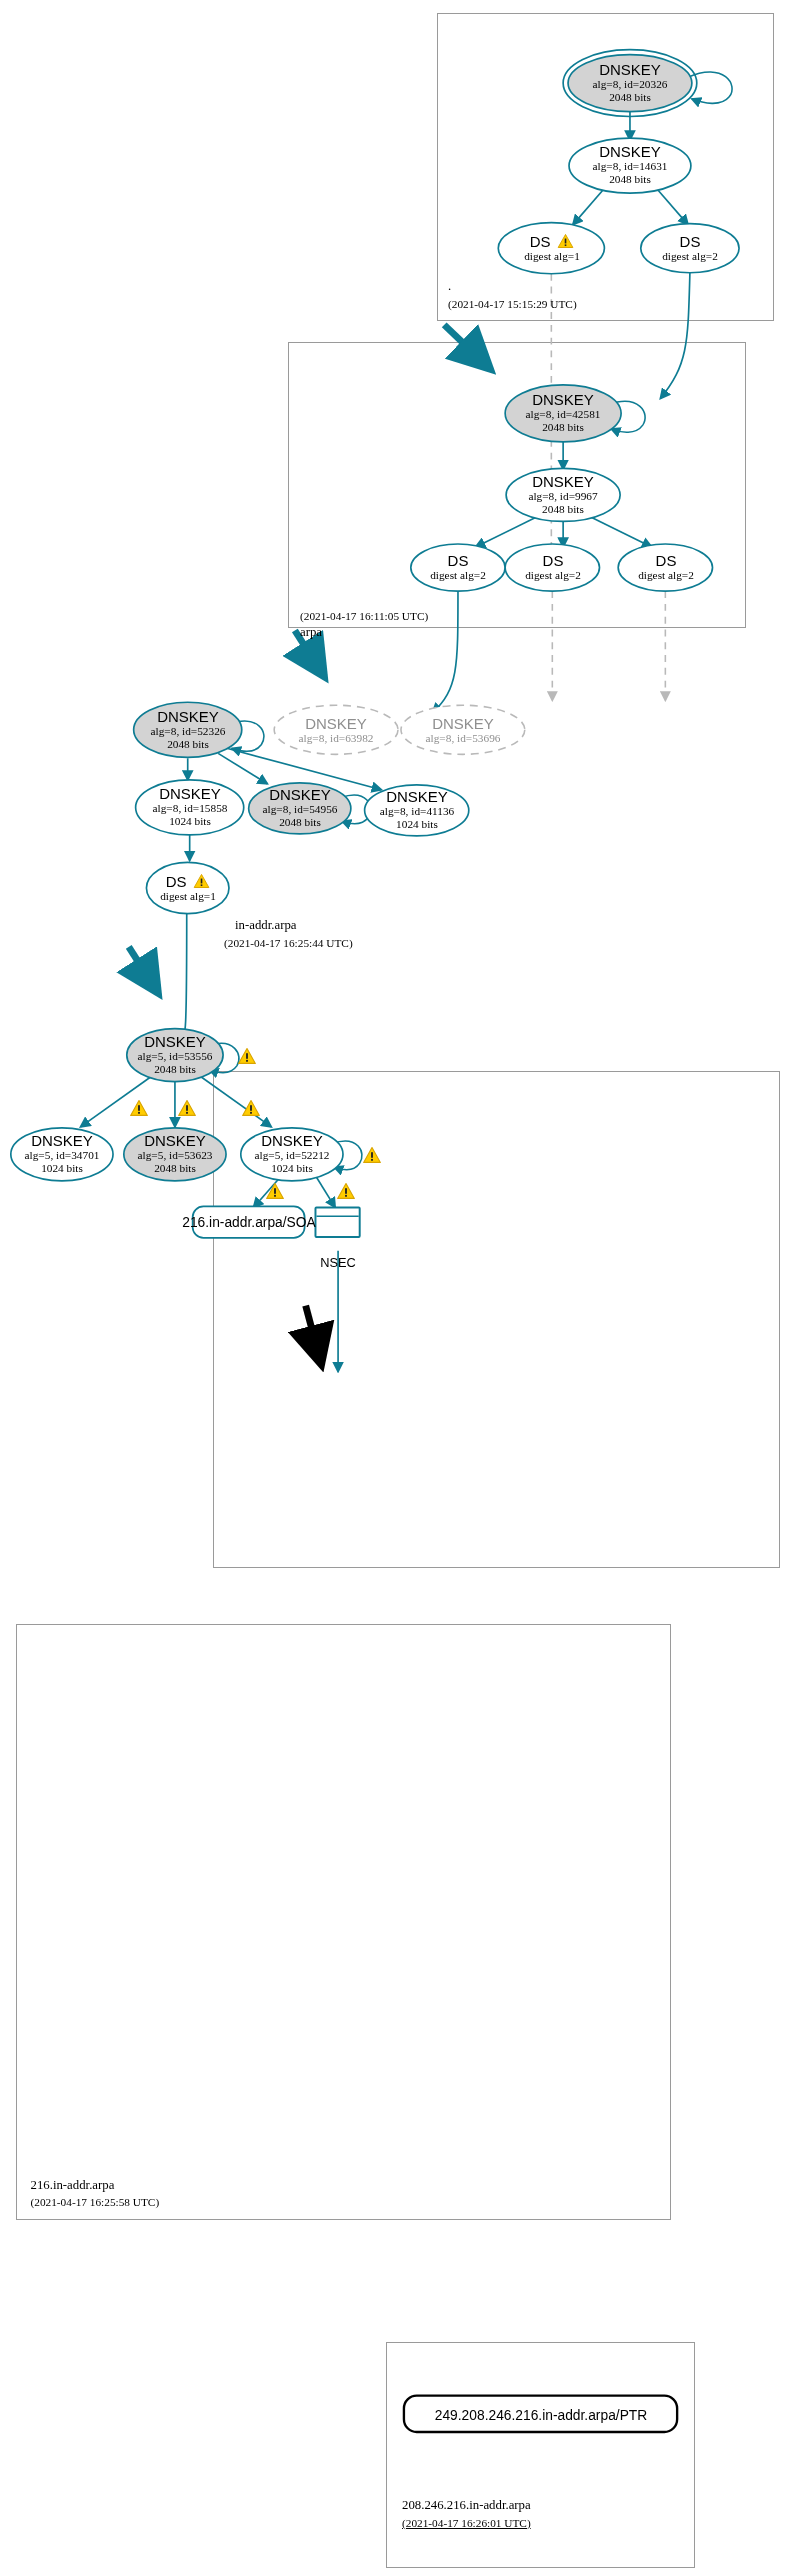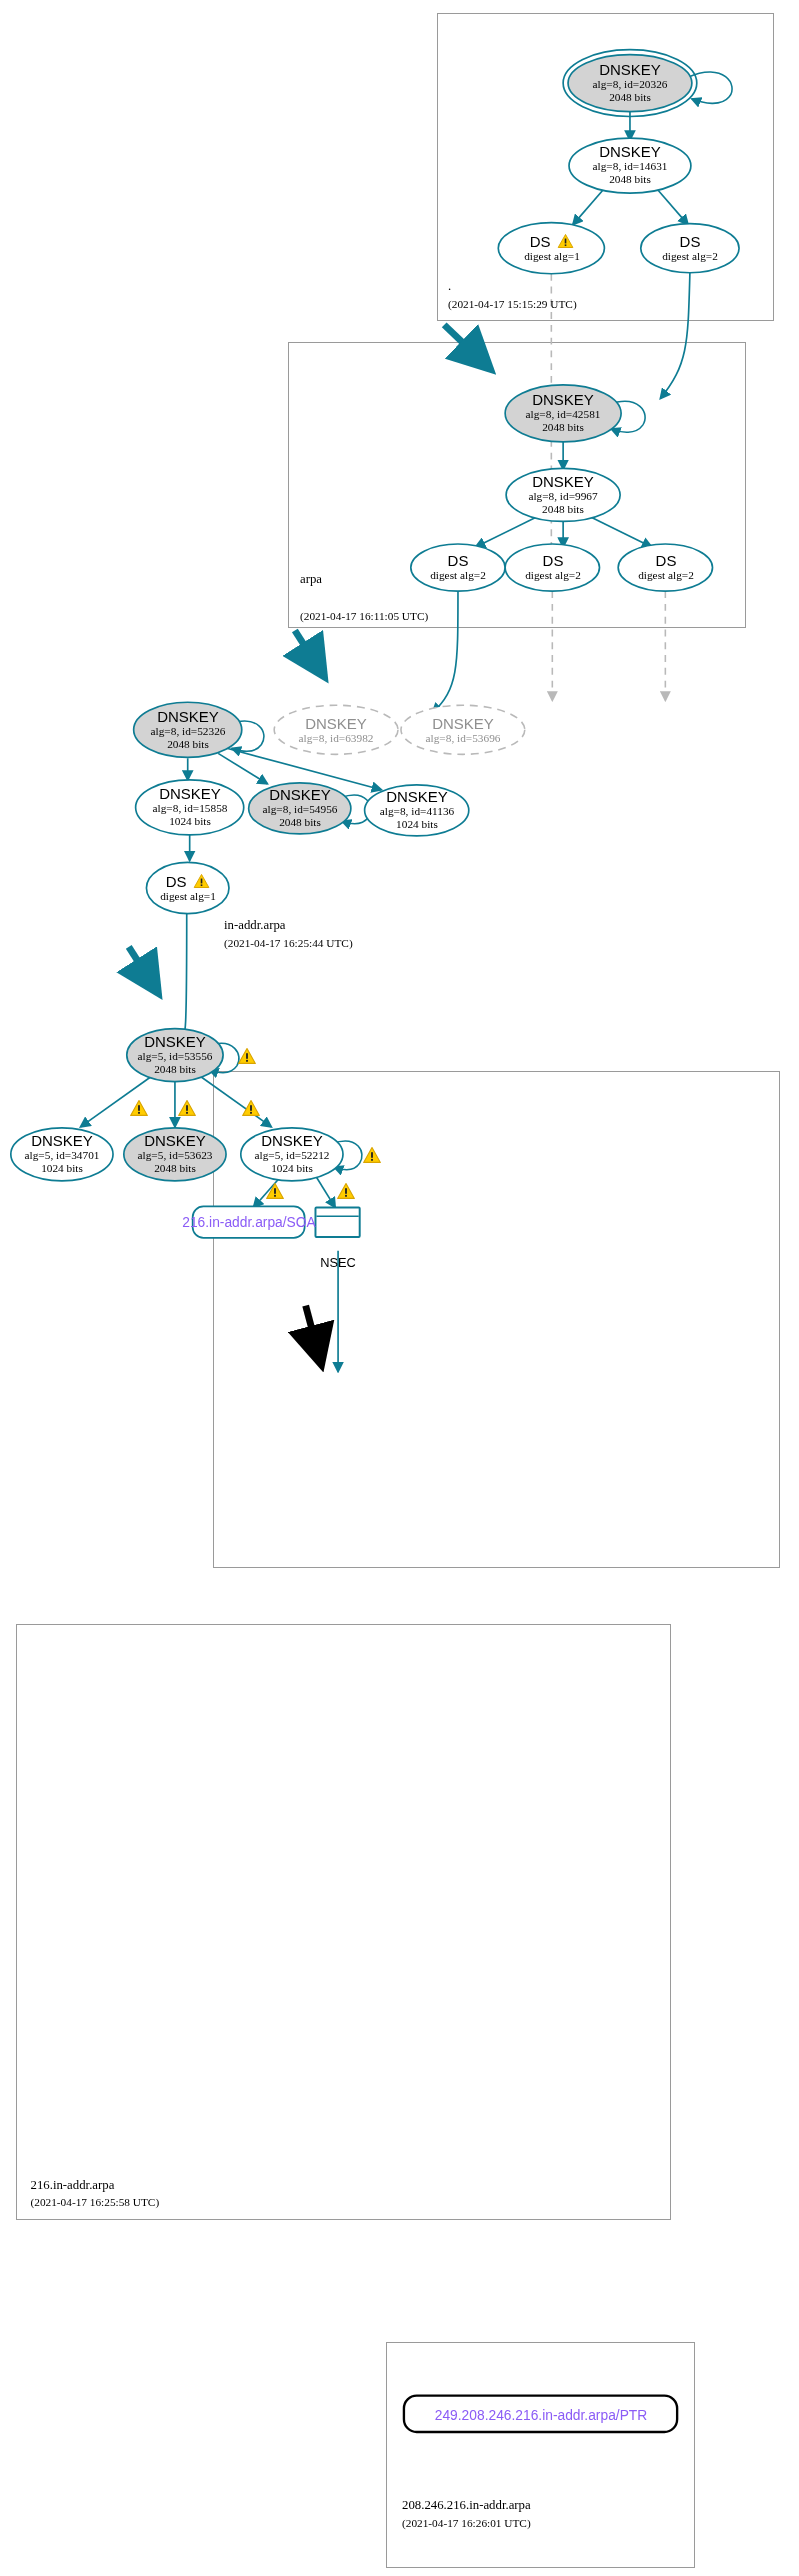"arpa" div.zone-label { top: 572px -> 625px }
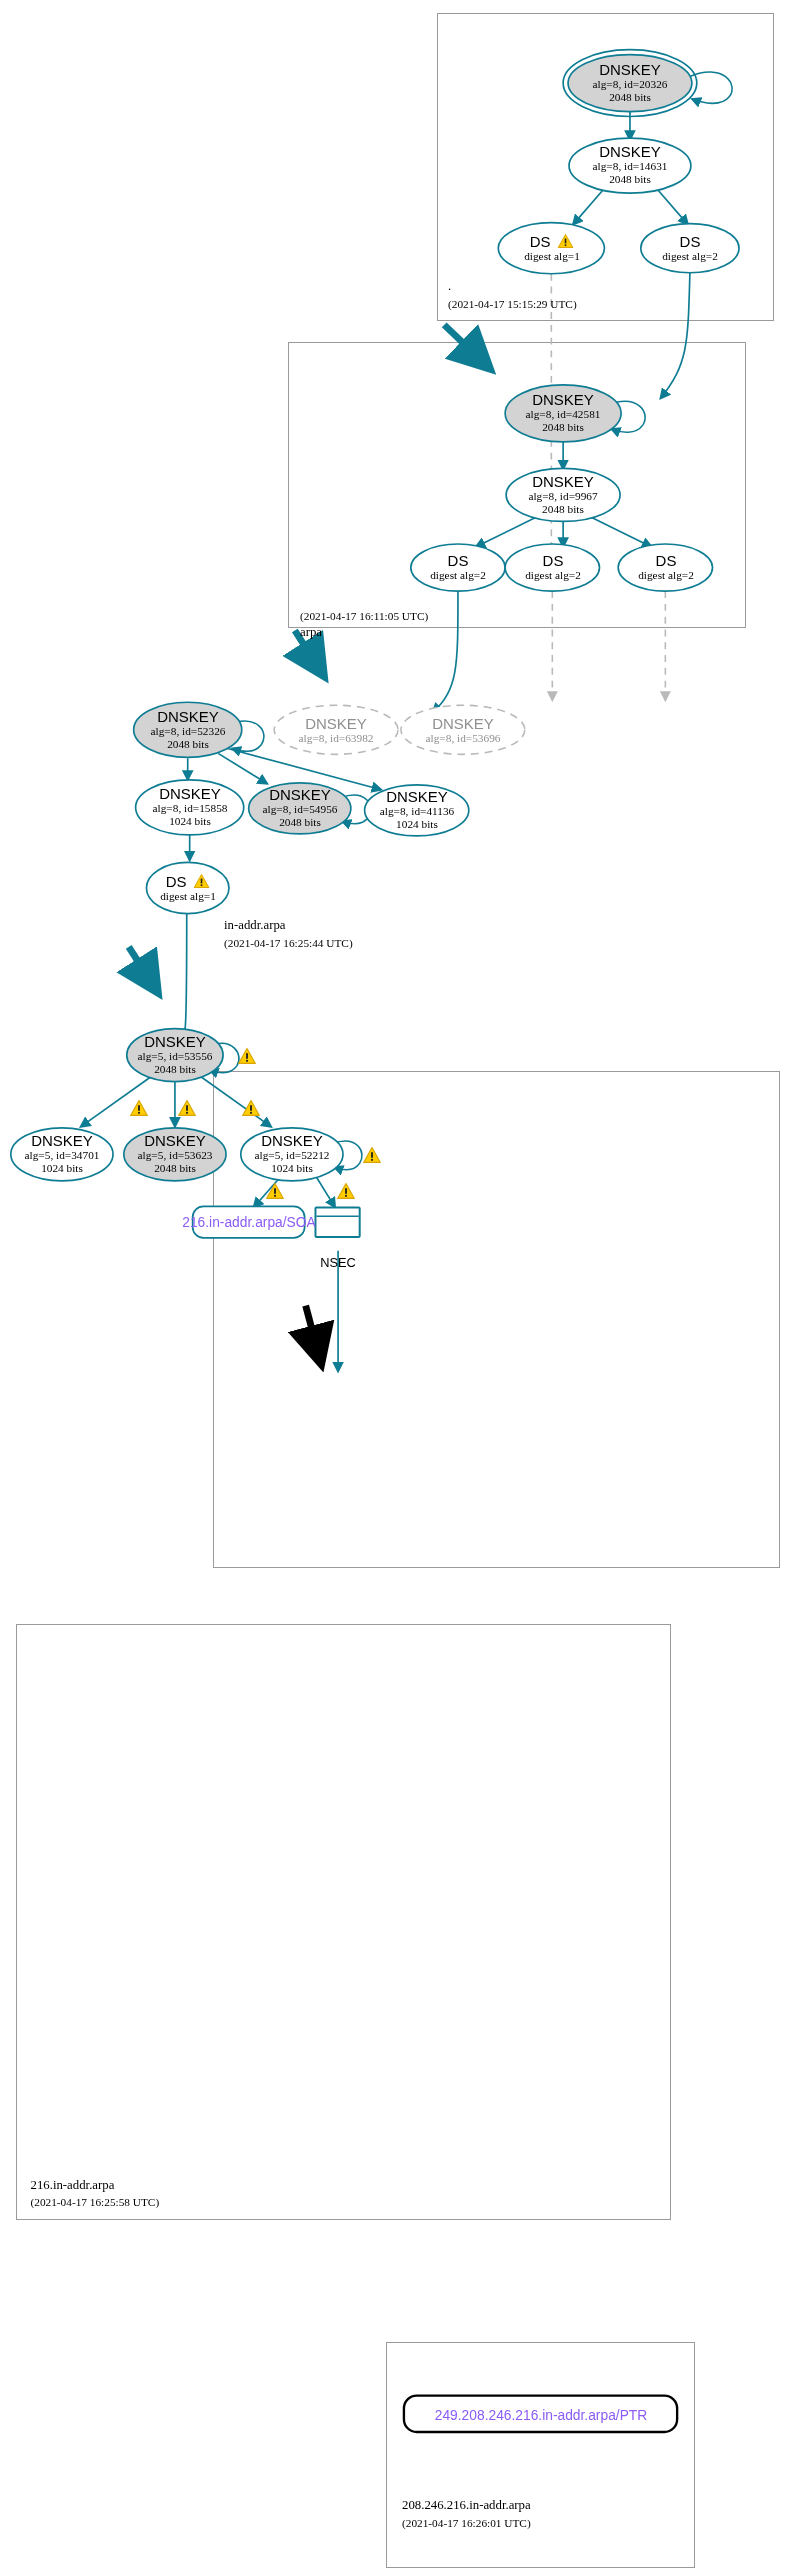"in-addr.arpa" div.zone-label { left: 224px -> 235px }
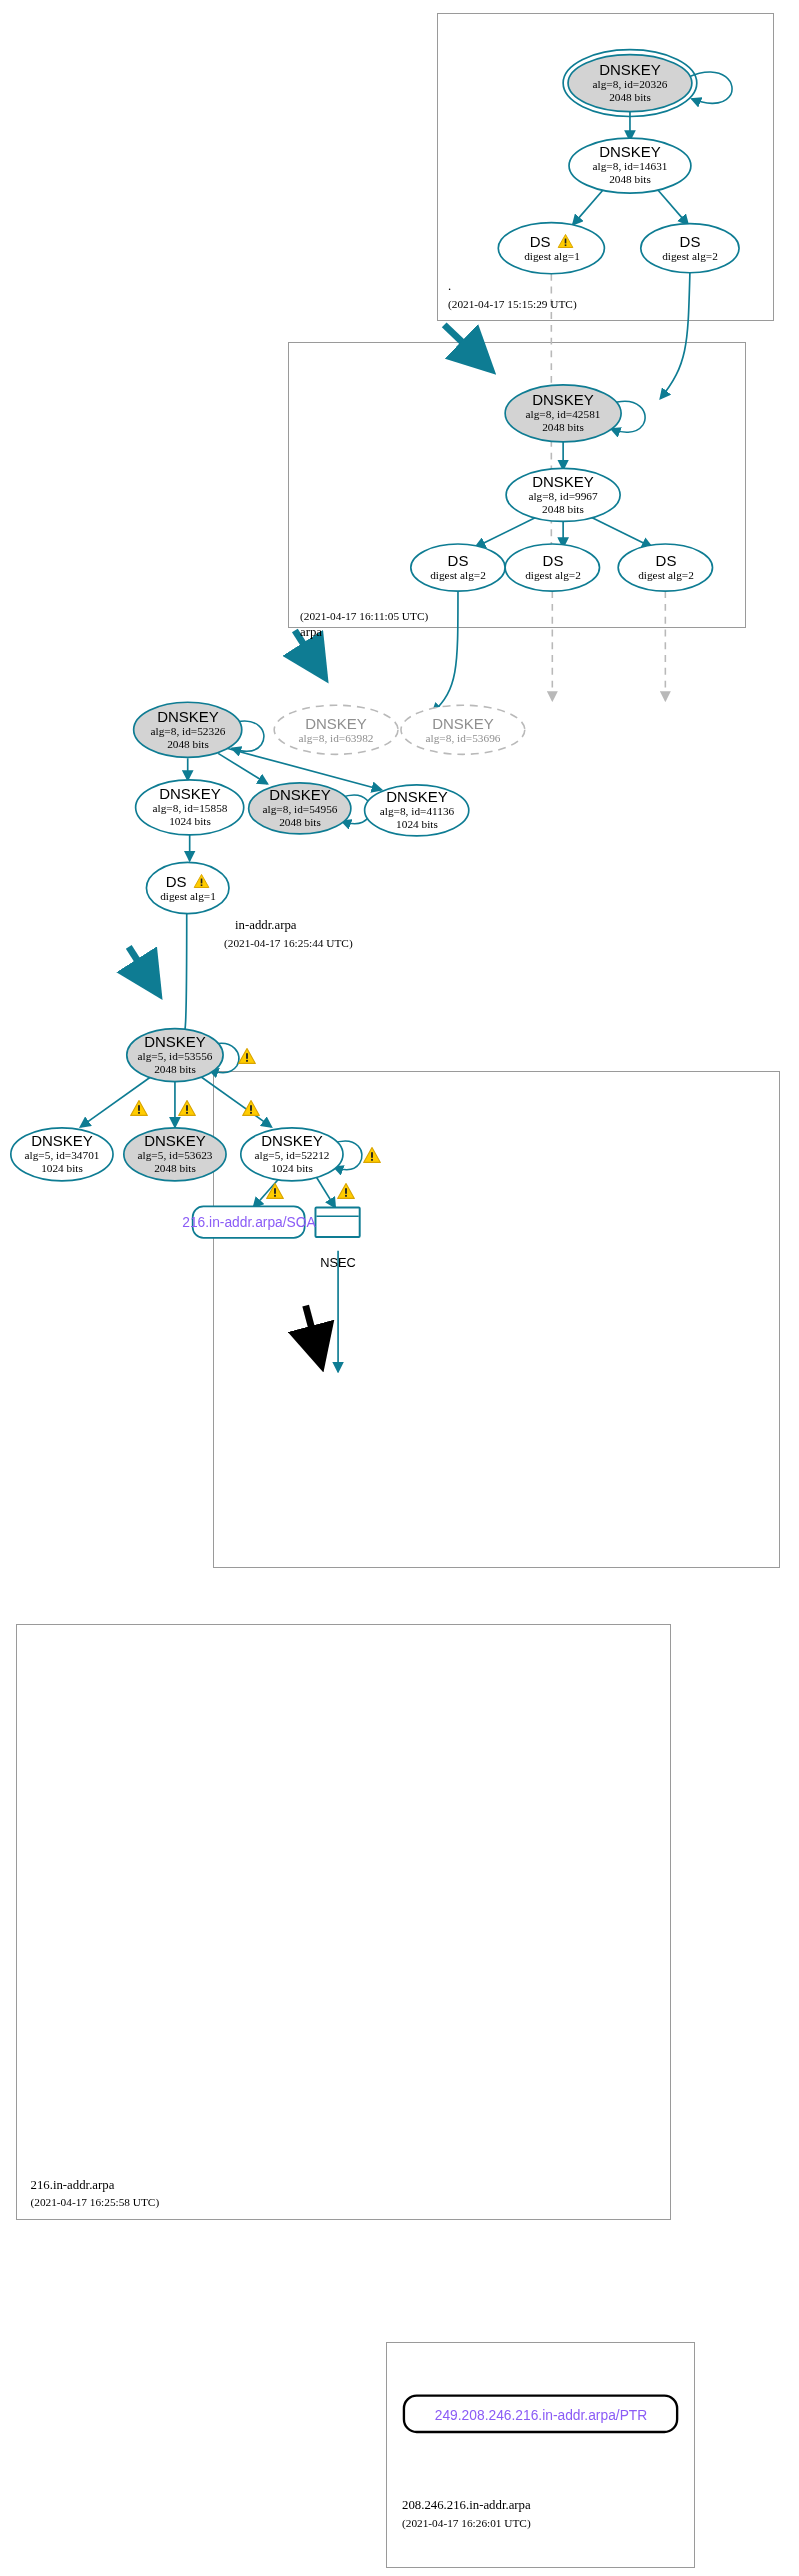"216.in-addr.arpa/SOA" .rrset-text { color: #8b5cf6 -> #000000 }
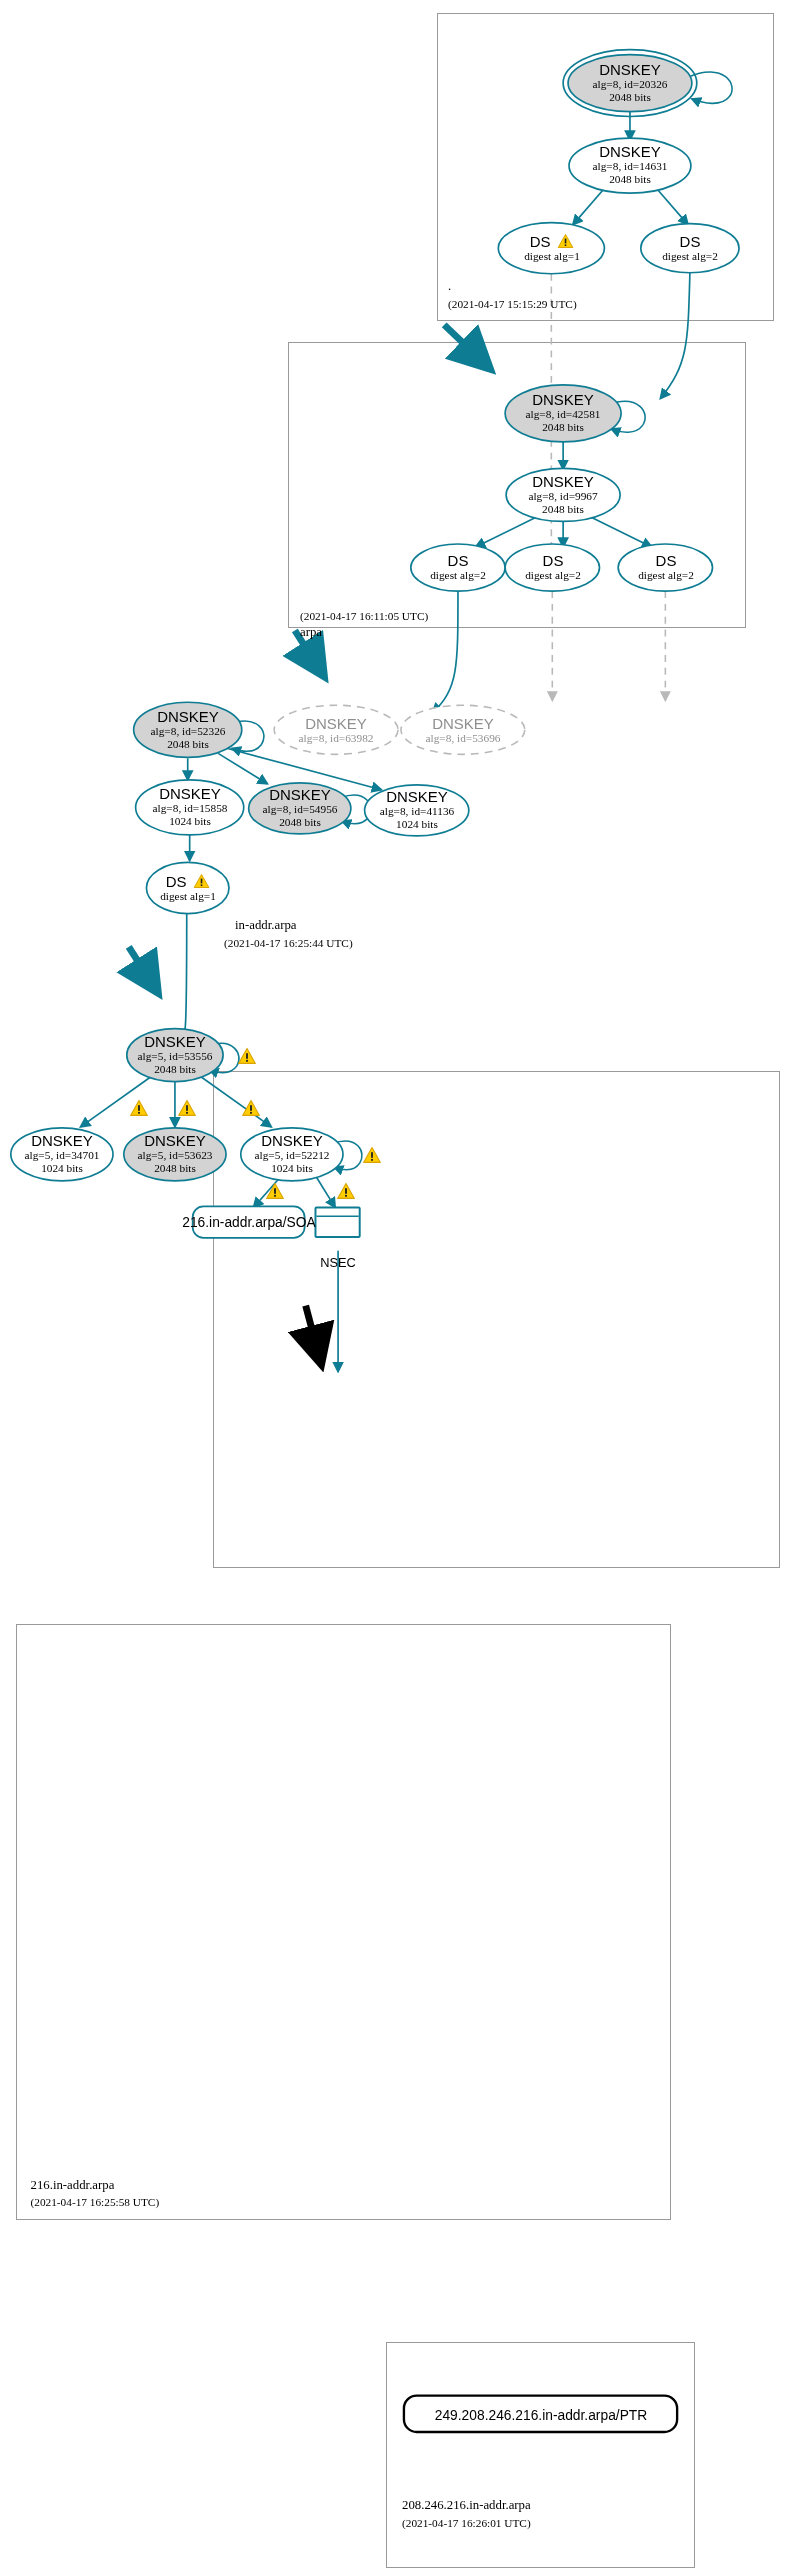"(2021-04-17 16:26:01 UTC)" div.zone-label { text-decoration: none -> underline }
